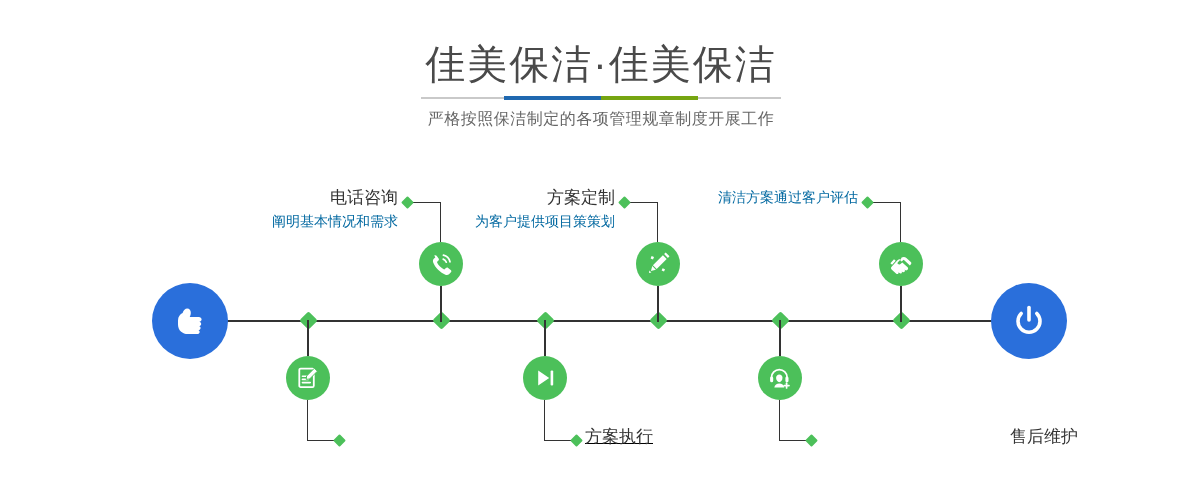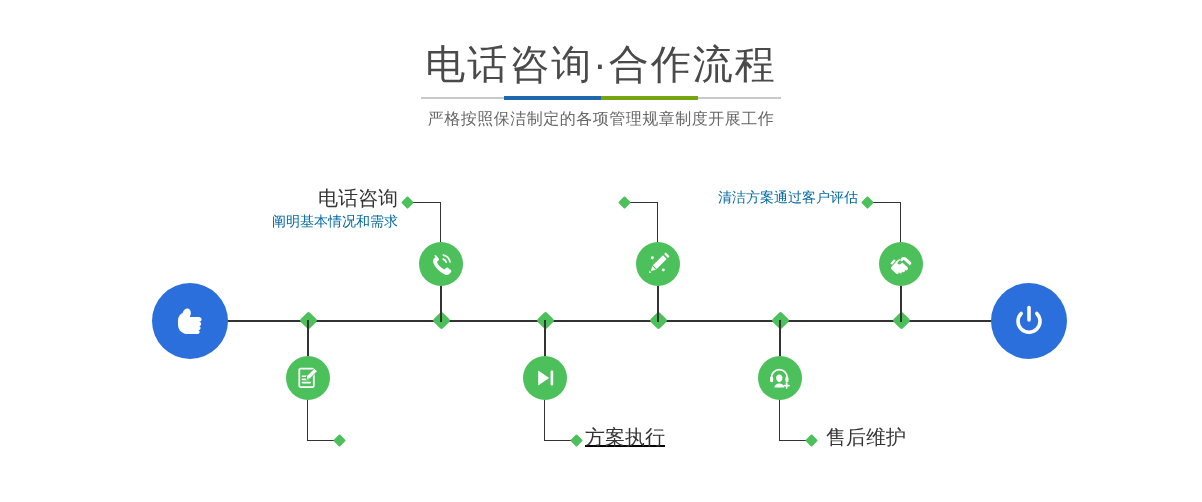"电话咨询·合作流程" div.title { text: 电话咨询·合作流程 -> 佳美保洁·佳美保洁 }
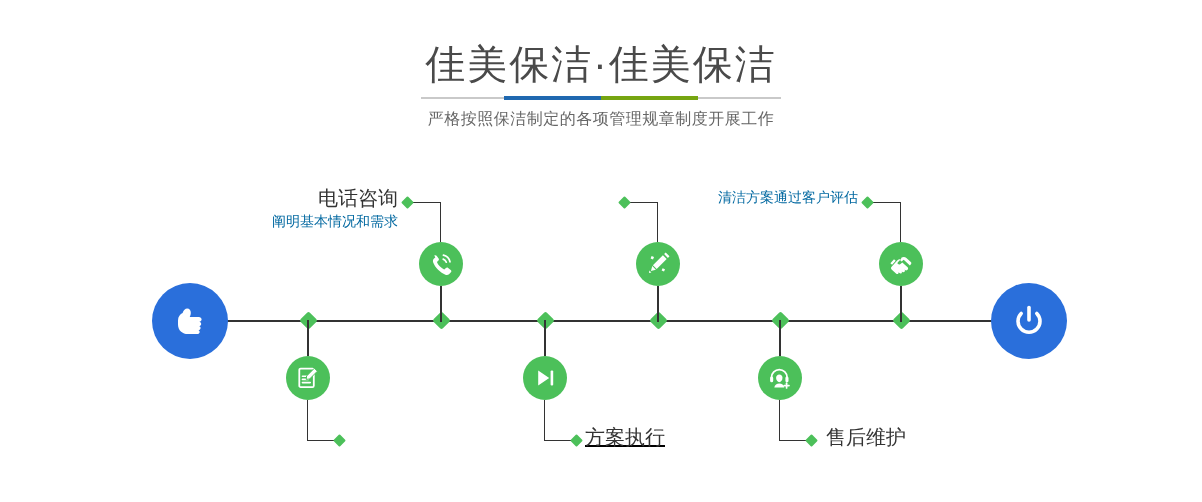"电话咨询" .lab .t { font-size: 20px -> 17px }
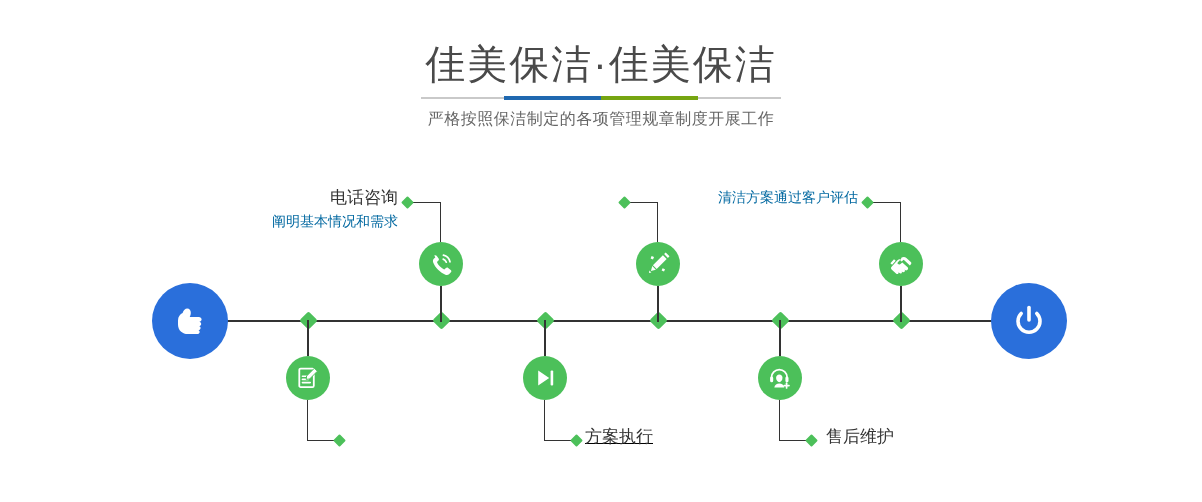"方案定制" div.lab { html: none -> <div> <div>方案定制</div> <div>为客户提供项目策策划</div> </div> }
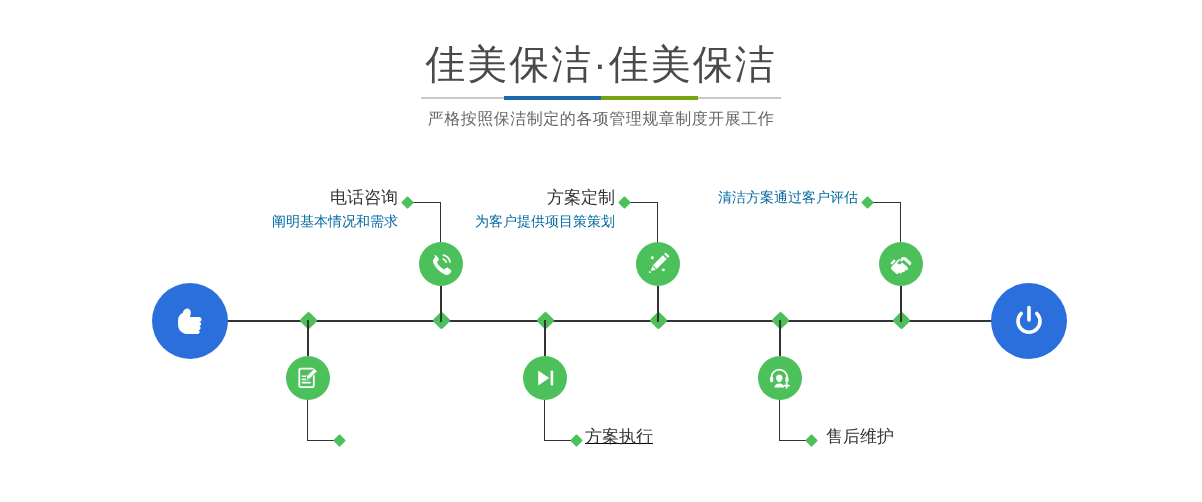"售后维护" div.lab { left: 826px -> 788px; text-align: none -> right }
